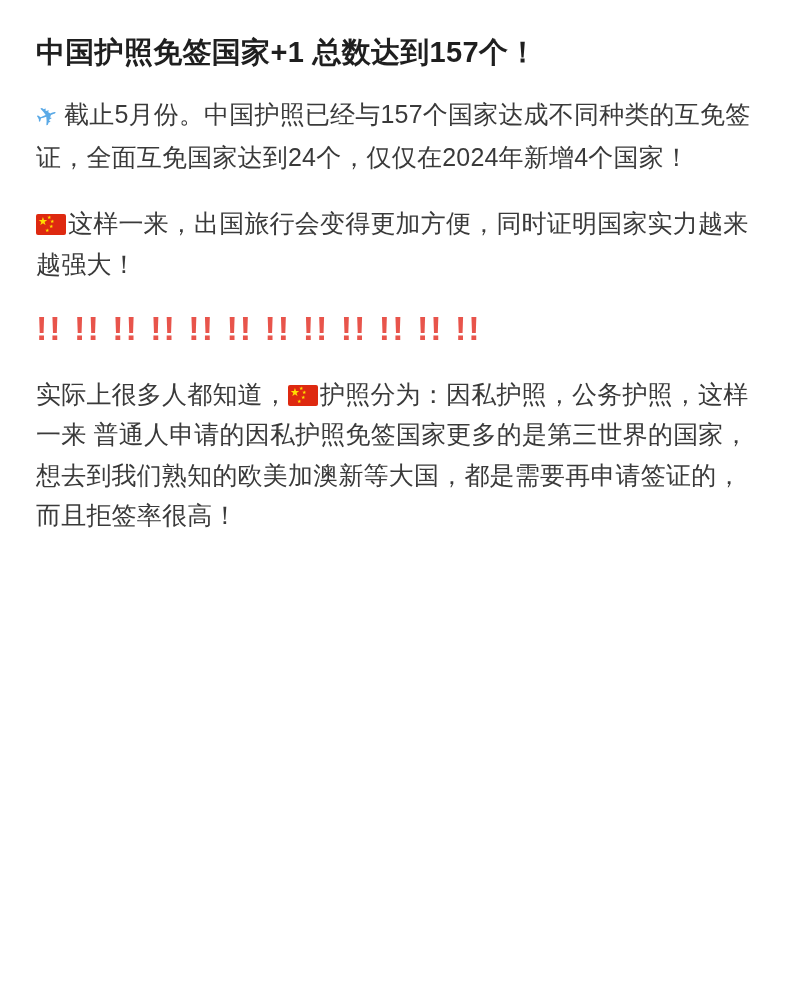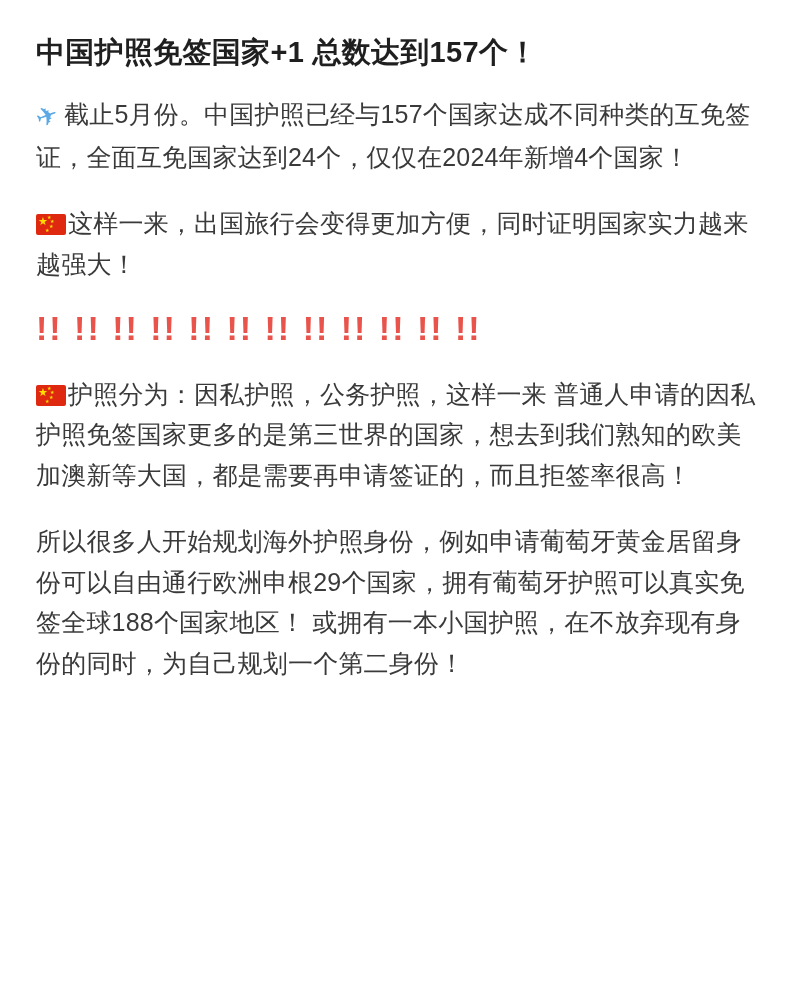"实际上很多人都知道，" span { html: none -> <span>实际上很多人都知道，</span> }
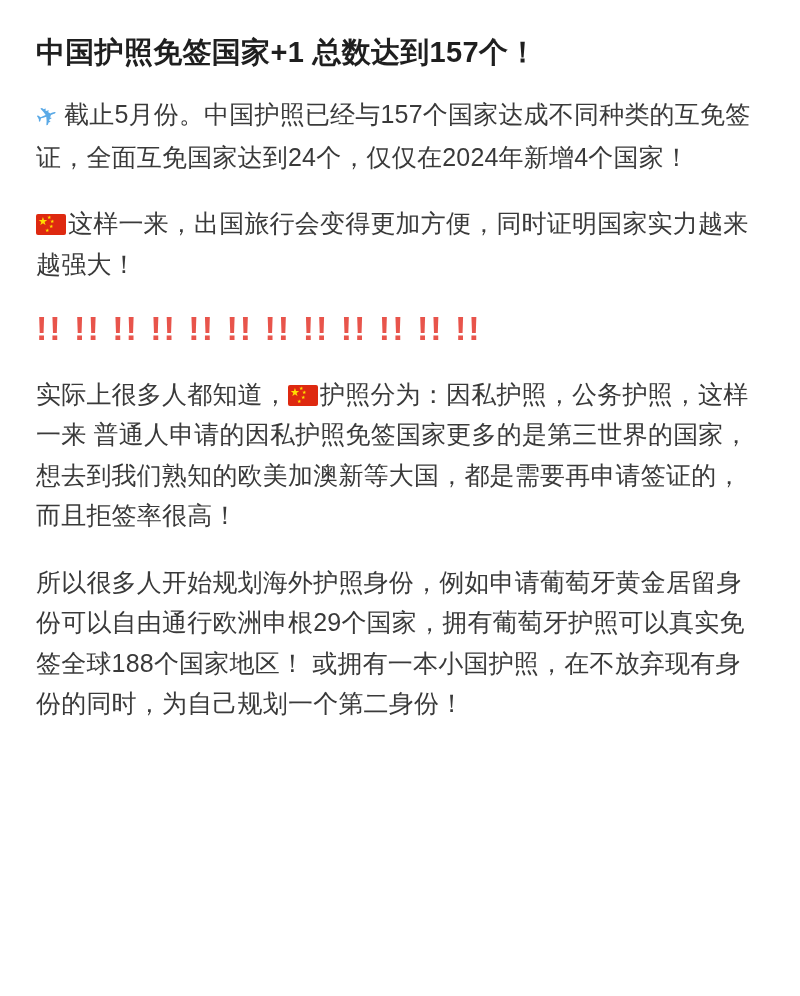"所以很多人开始规划海外护照身份，例如申请葡萄牙黄金居留身份可以自由通行欧洲申根2" p.para { html: <p>所以很多人开始规划海外护照身份，例如申请葡萄牙黄金居留身份可以自由通行欧洲申根29个国家，拥有葡萄牙护照可以真实免签全球188个国家地区！ 或拥有一本小国护照，在不放弃现有身份的同时，为自己规划一个第二身份！</p> -> none }
